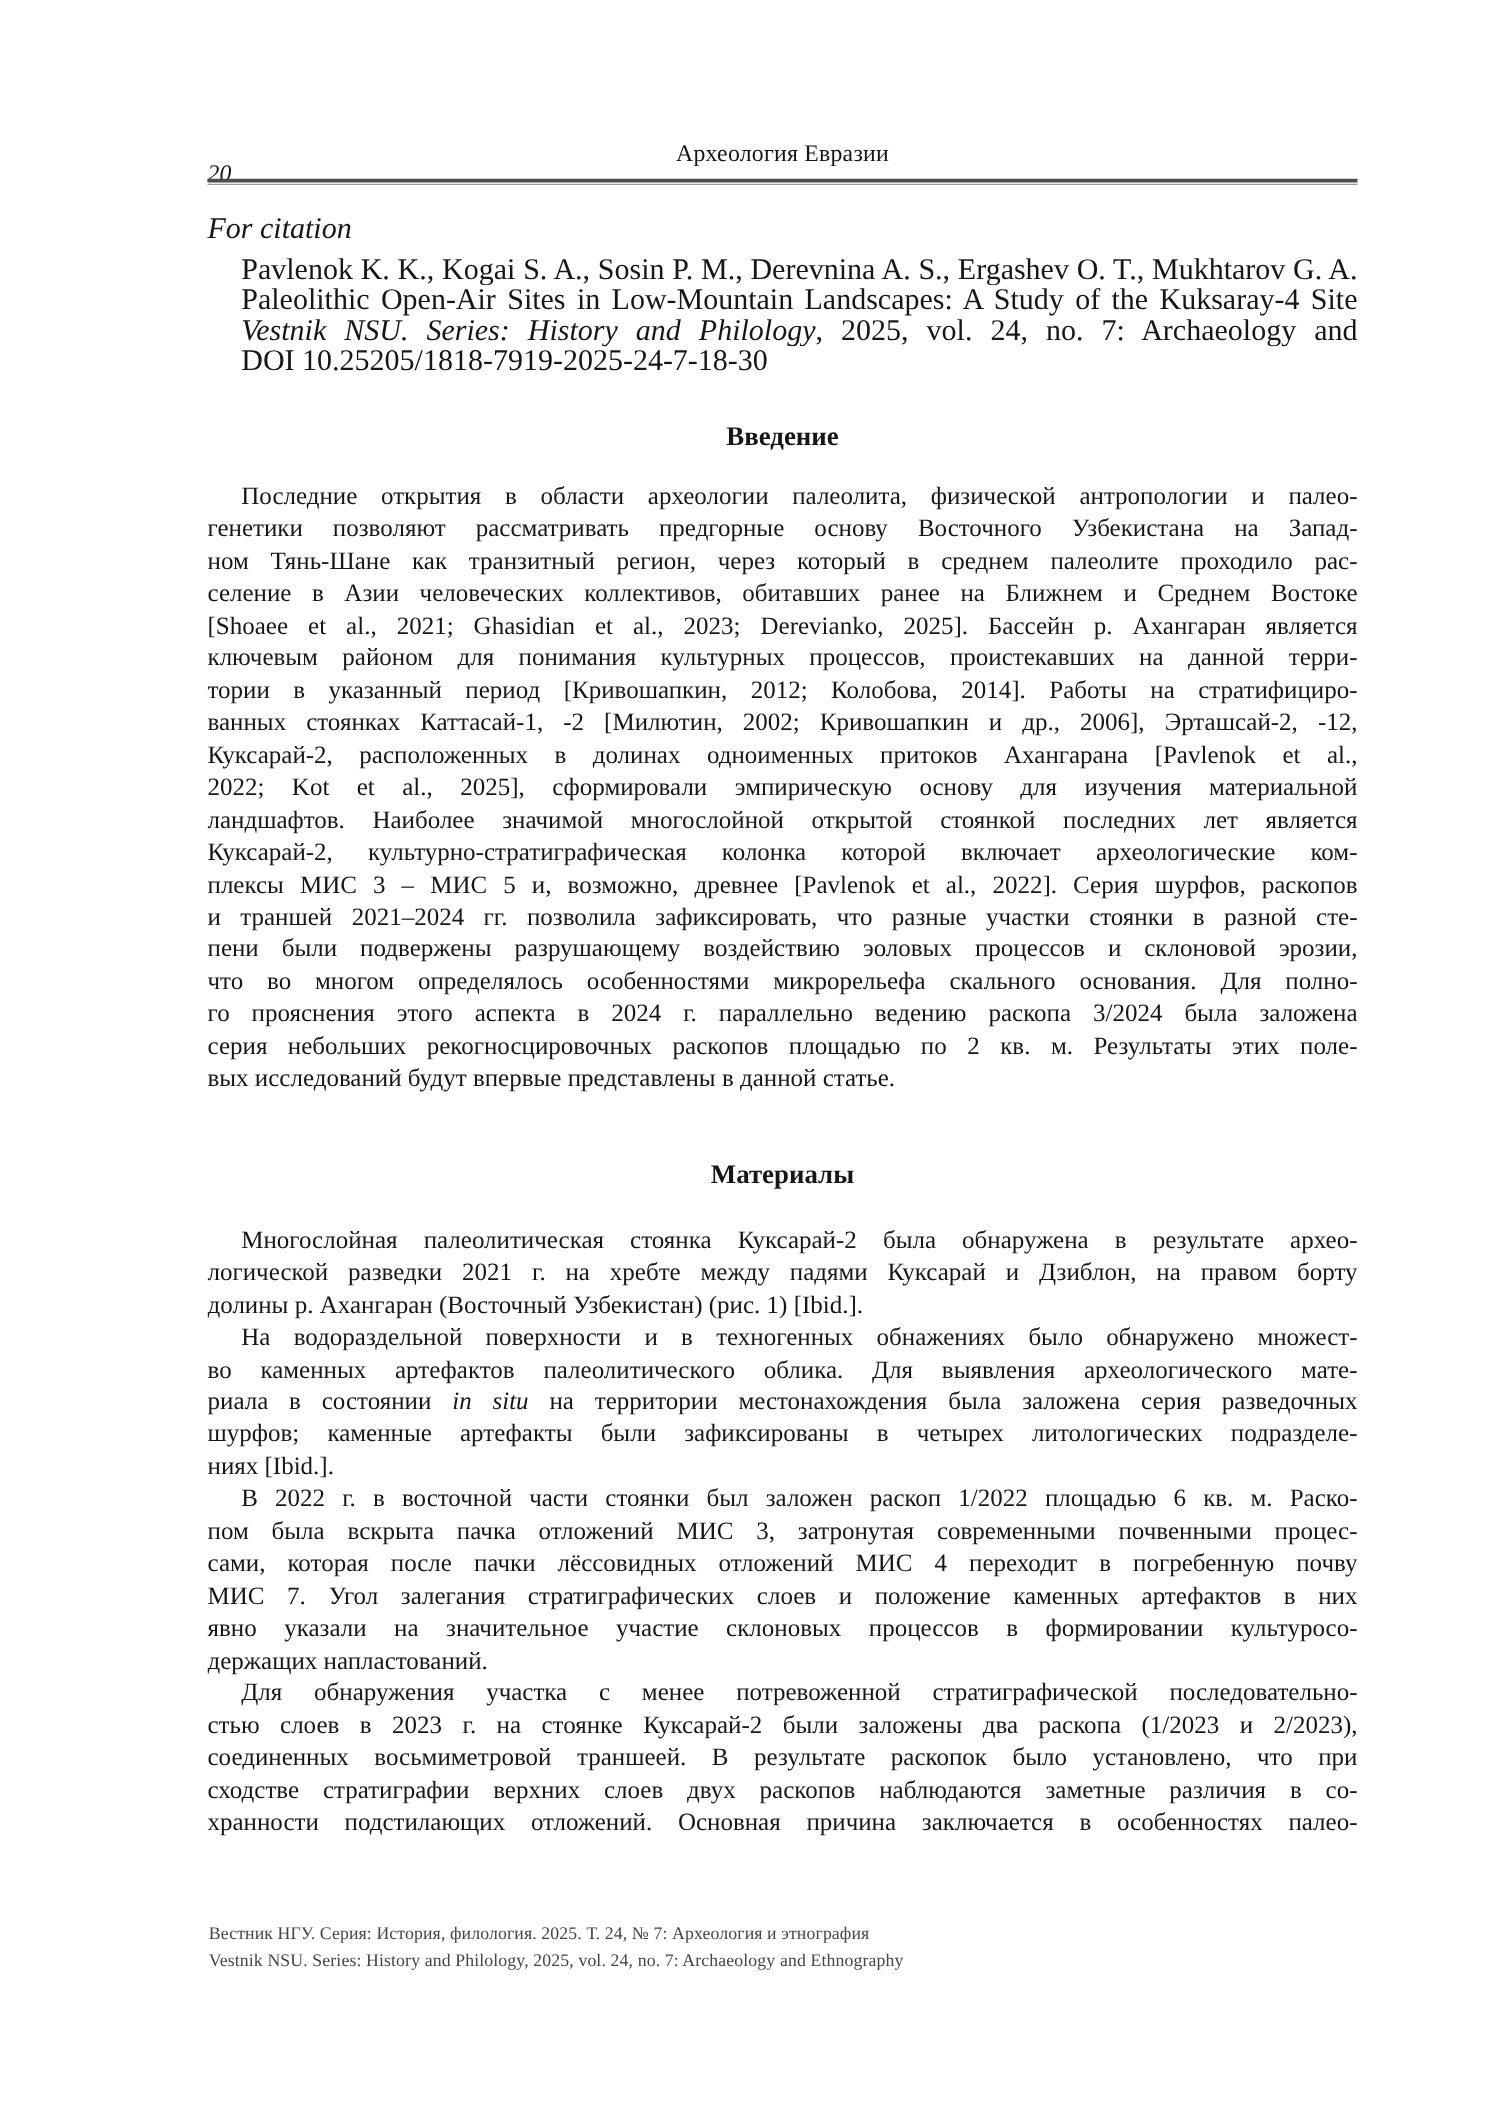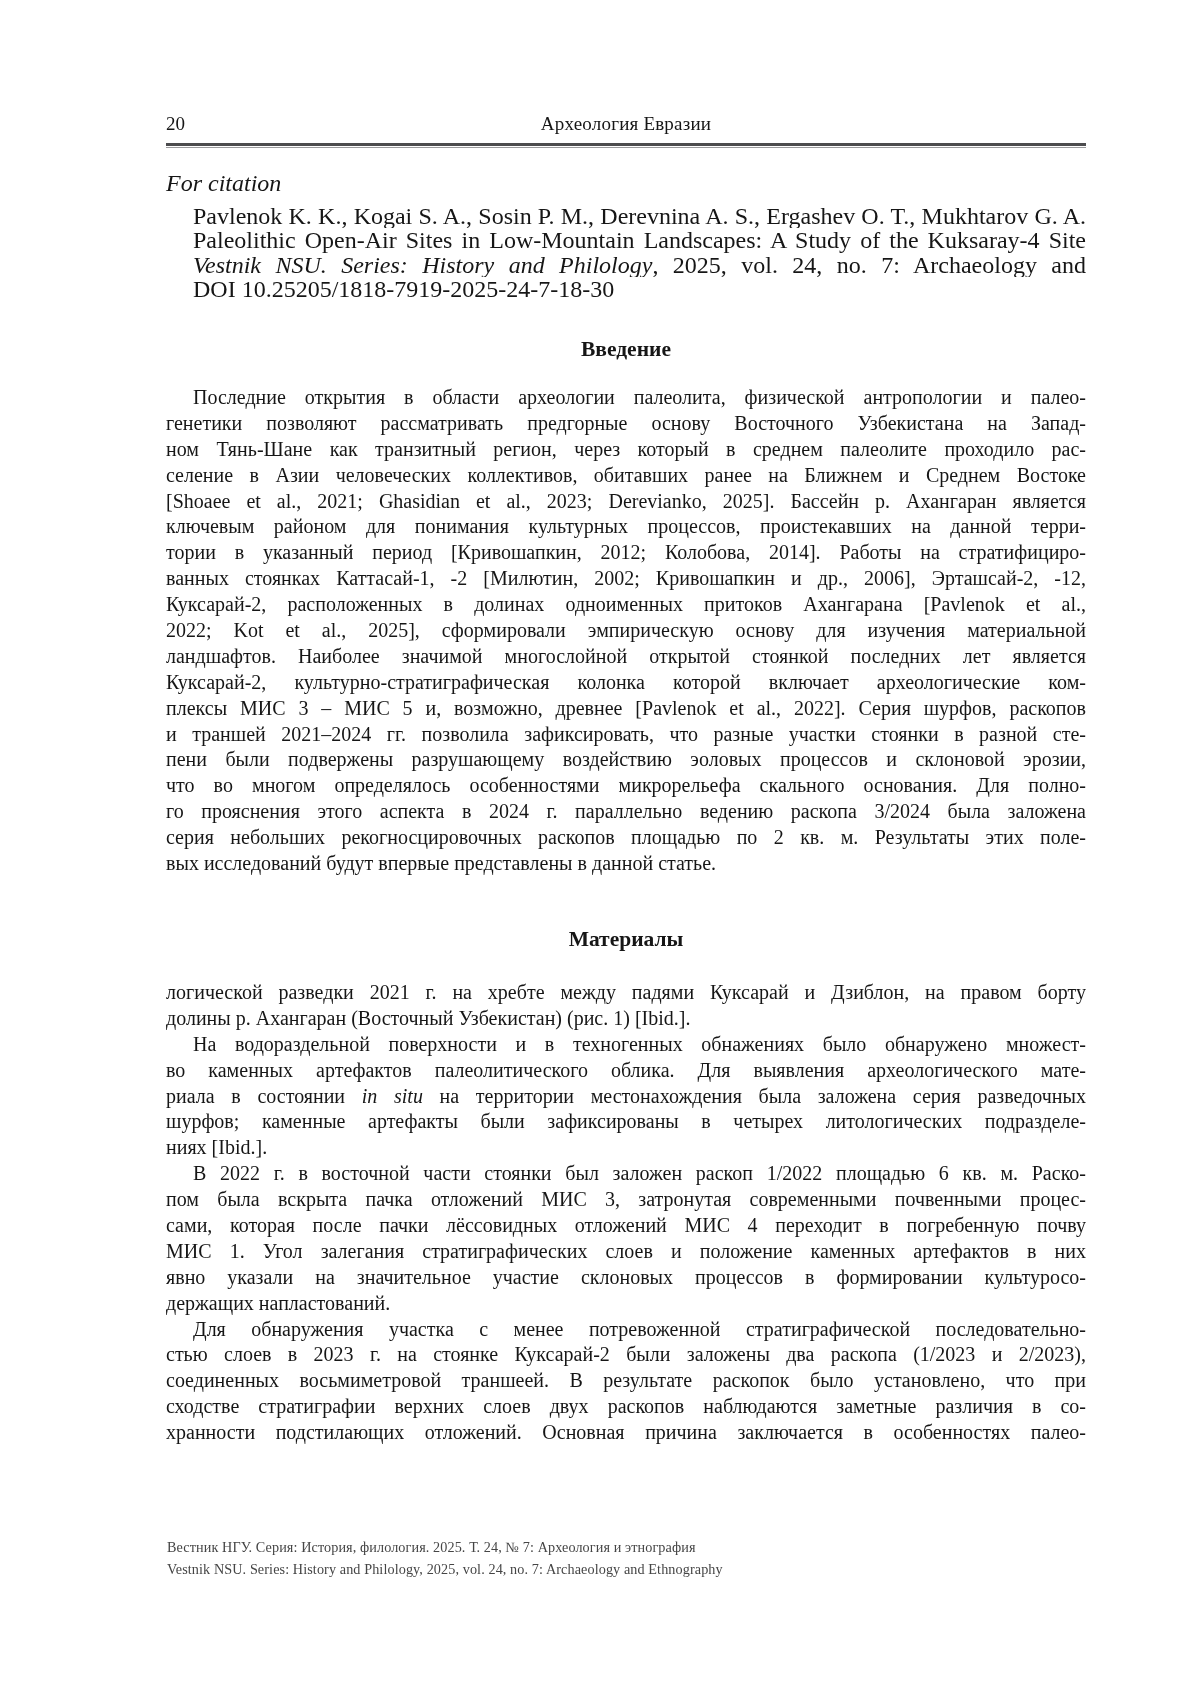"20" .page-number { font-style: none -> italic; top: 0 -> 16px }
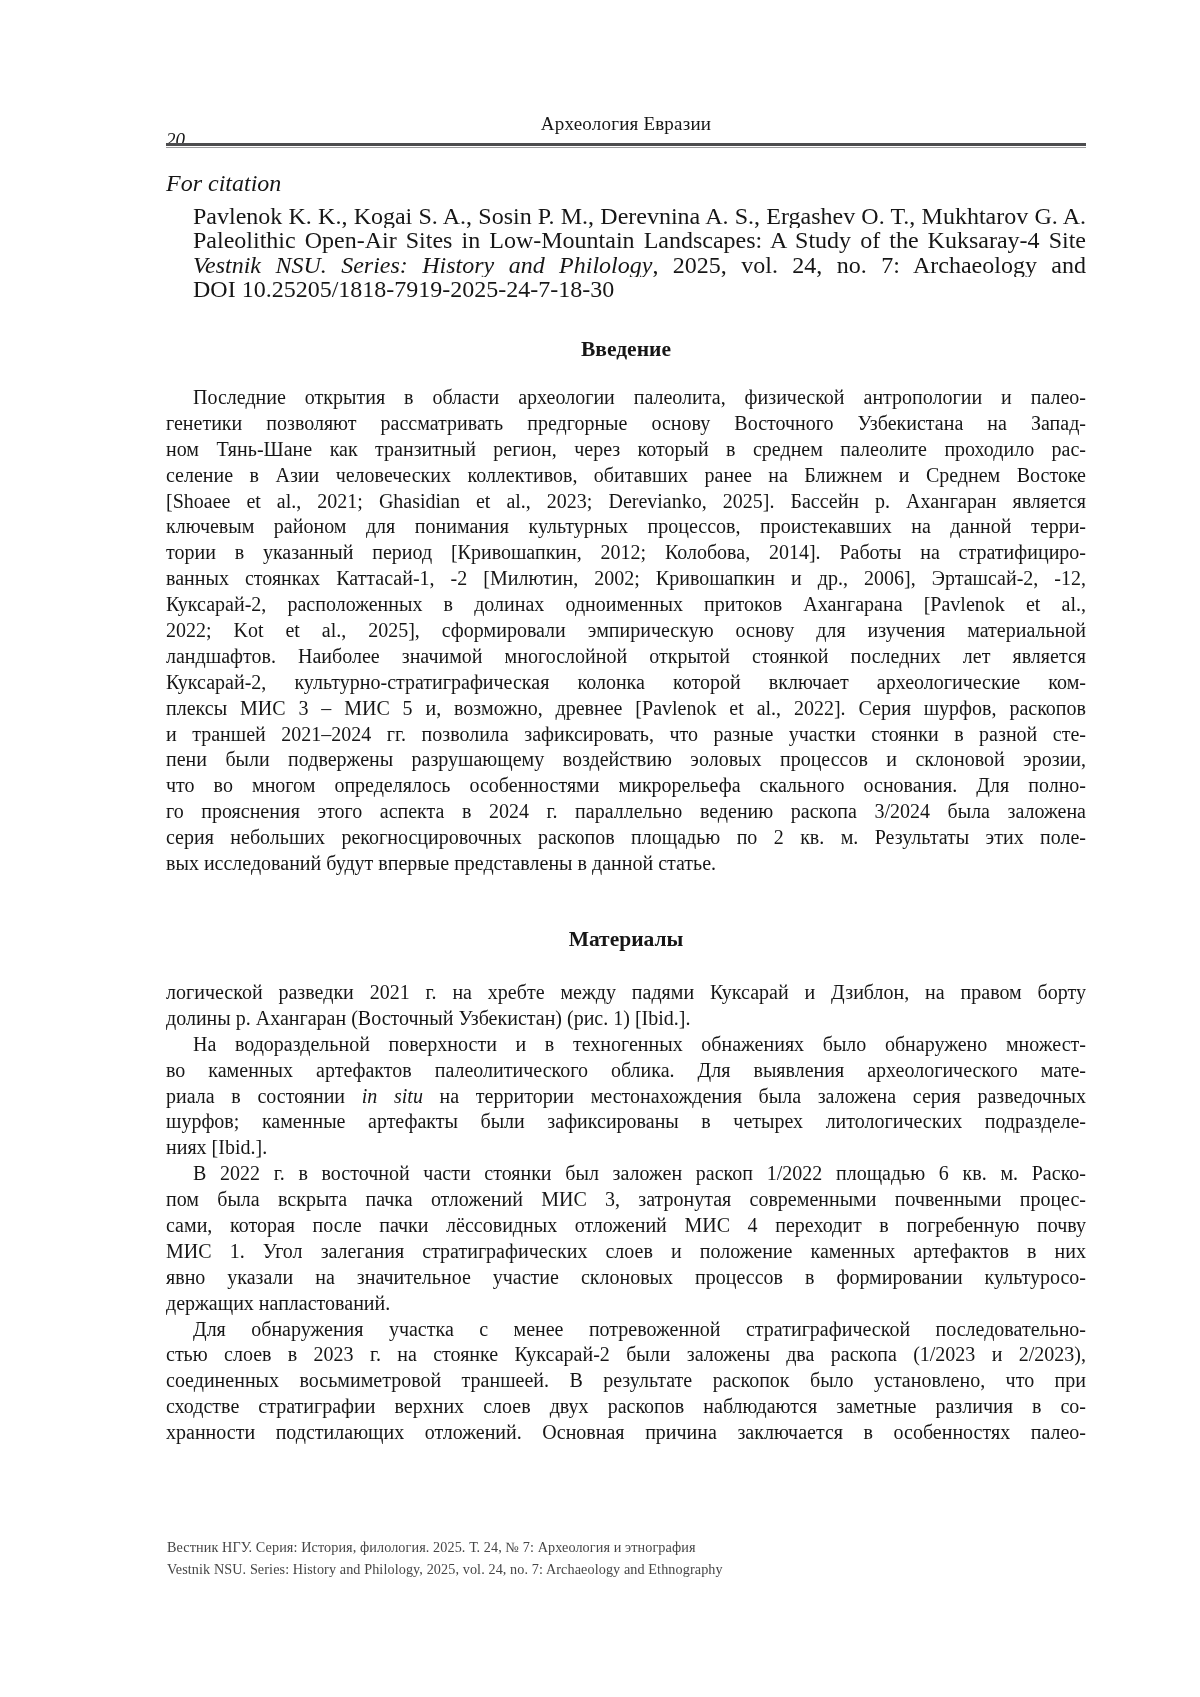"Многослойная палеолитическая стоянка" div.ln { html: none -> <div><span>Многослойная палеолитическая стоянка Куксарай-2 была обнаружена в результате архео-</span></div> }
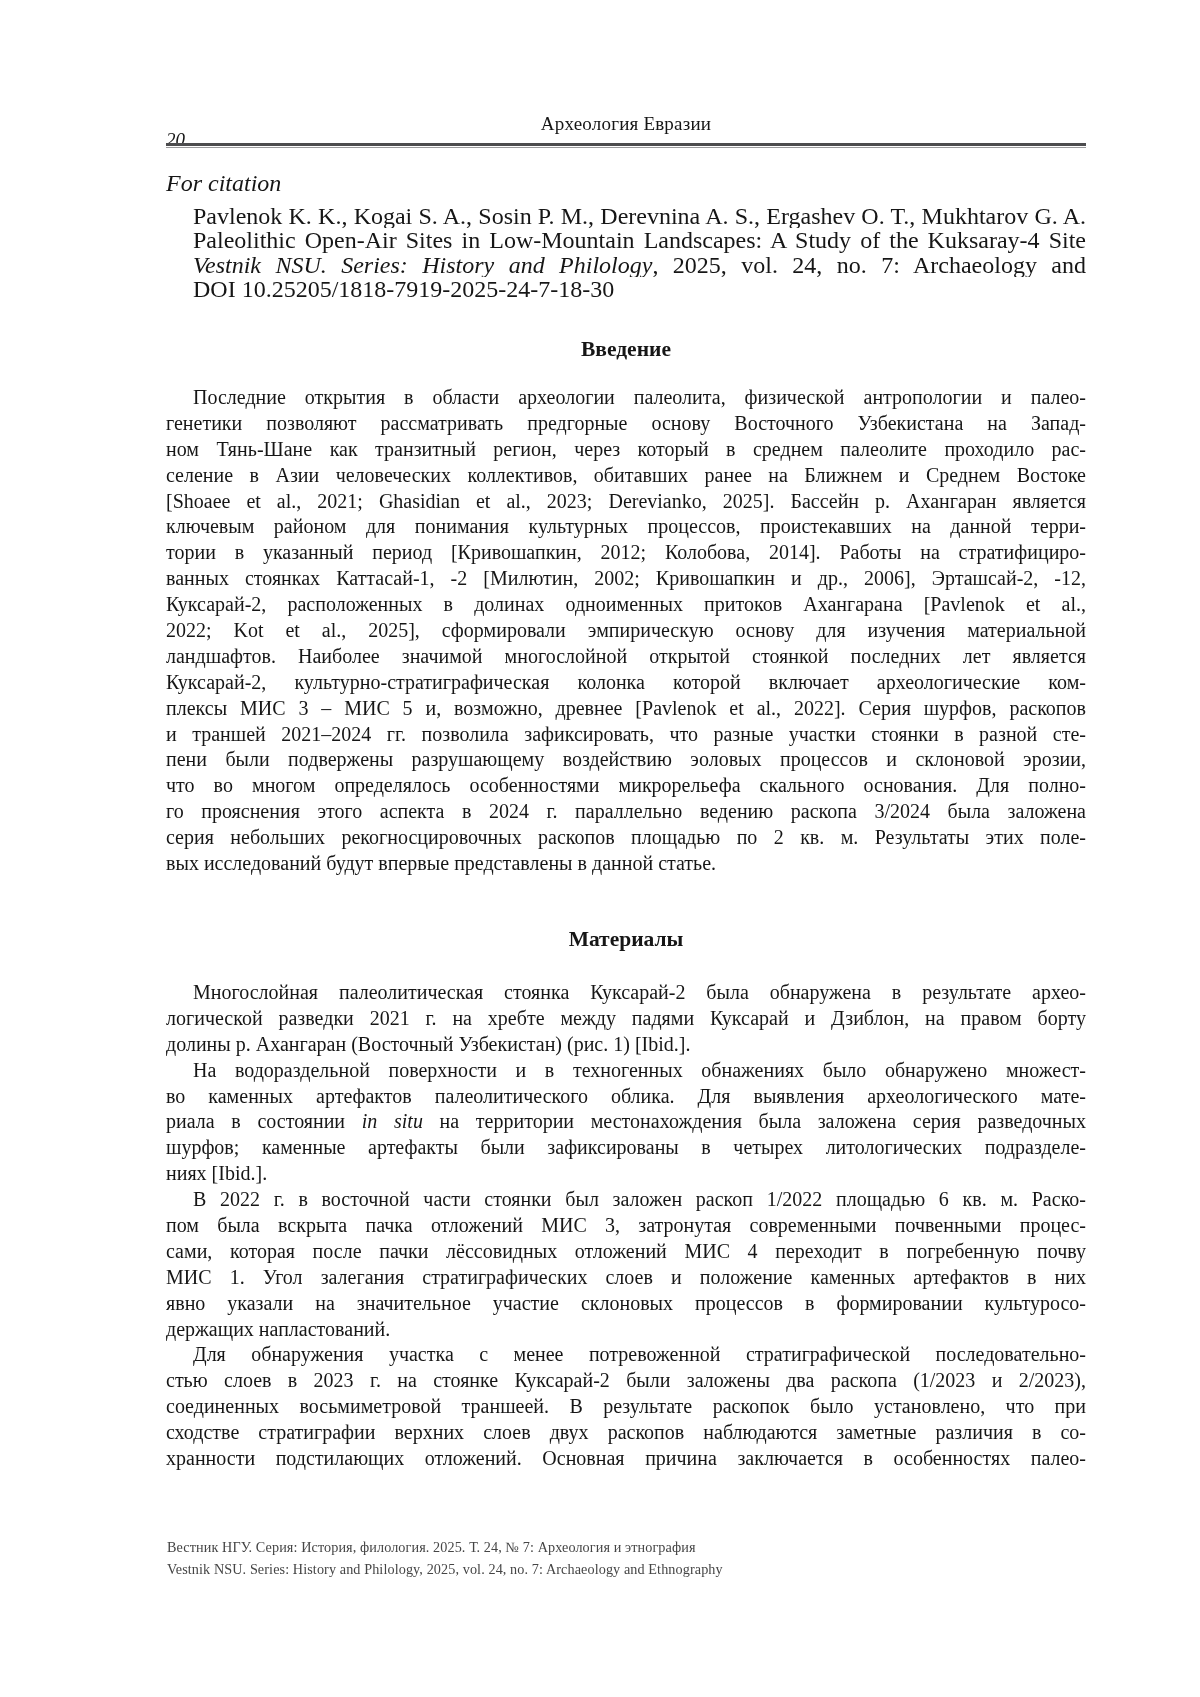"МИС 1. Угол залегания стратиграфических" span { text: 1 -> 7 }
